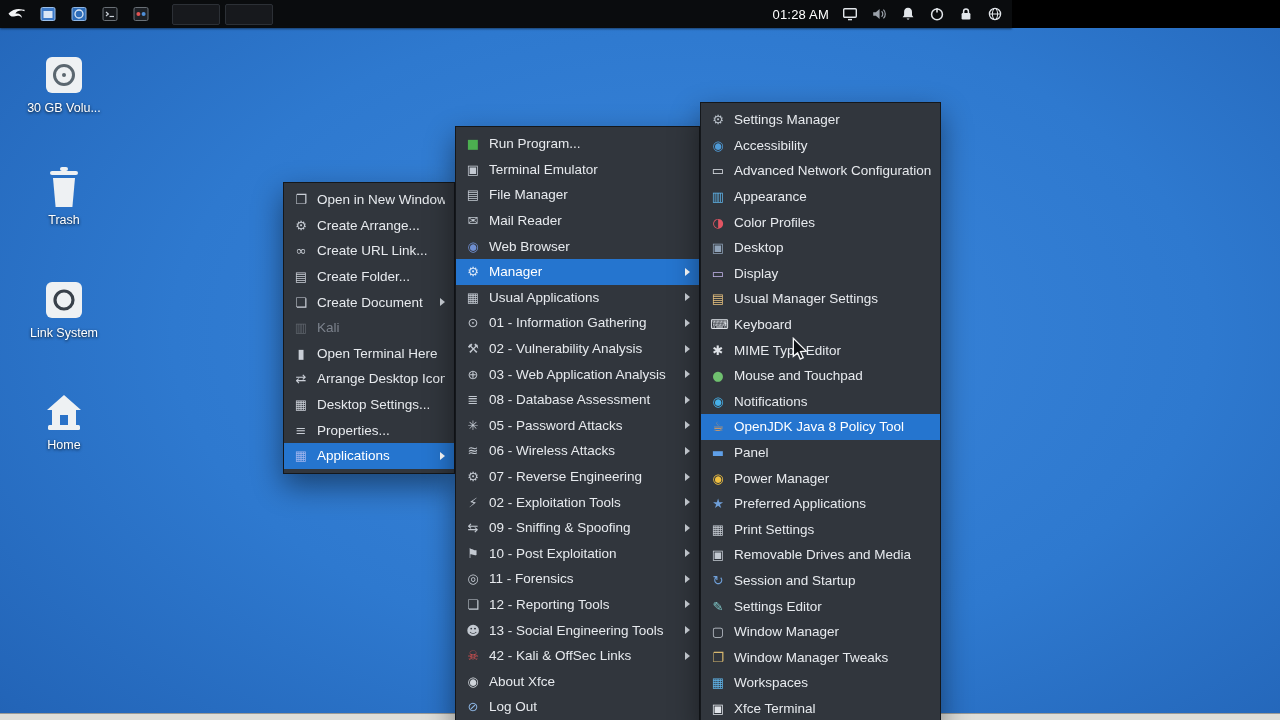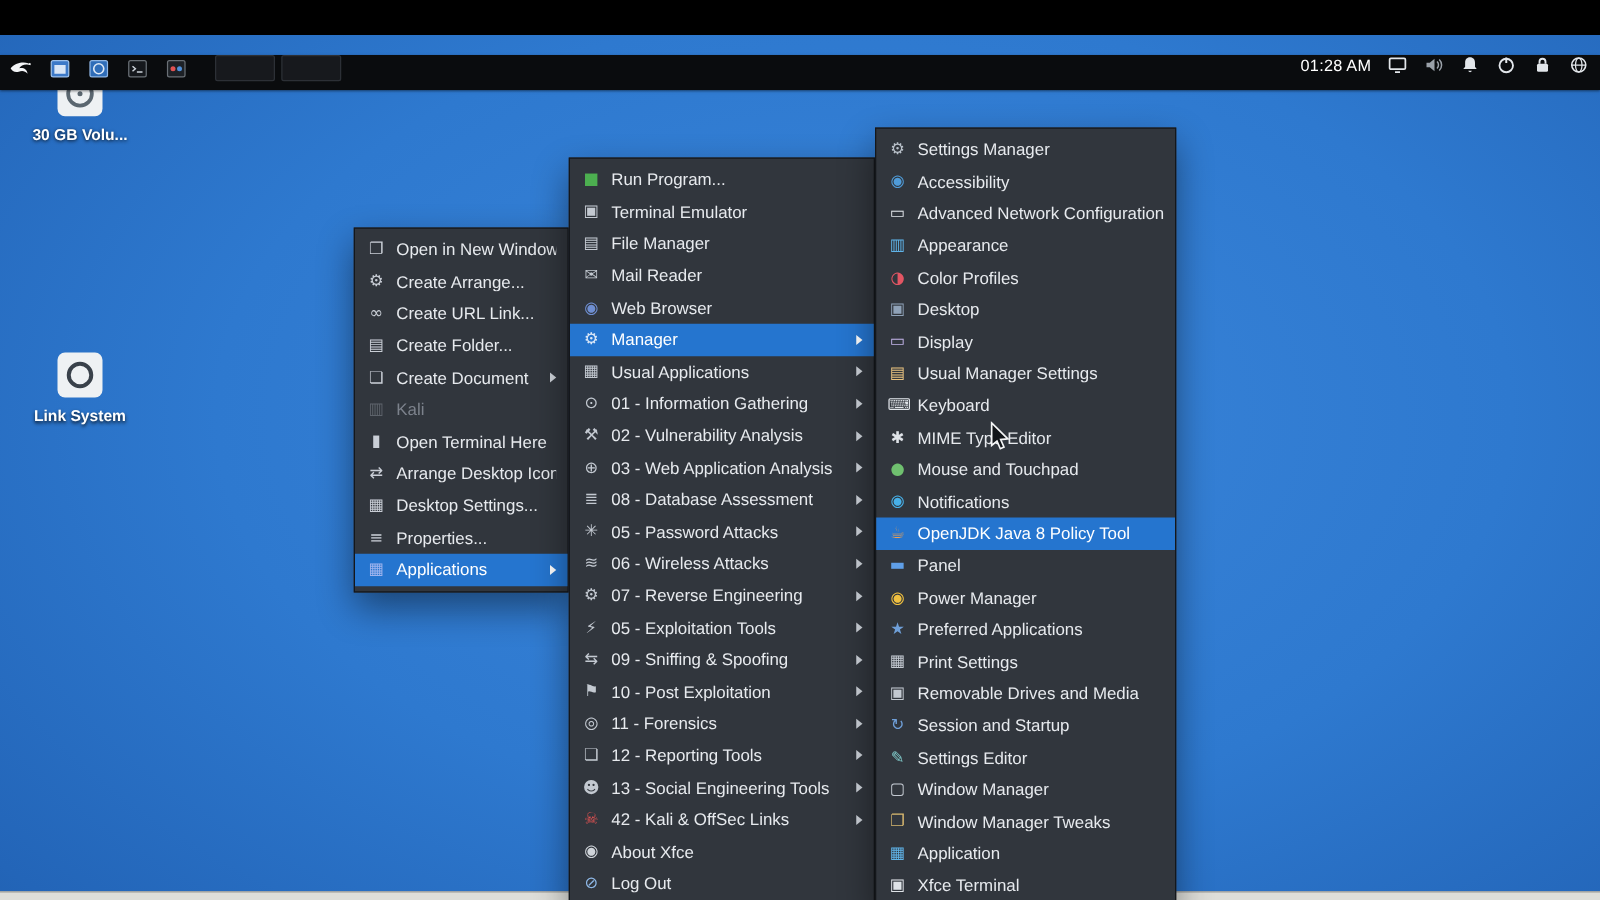"01:28 AM" .panel { align-items: flex-start -> center; margin-top: 44px -> none; width: 1280px -> 1012px }
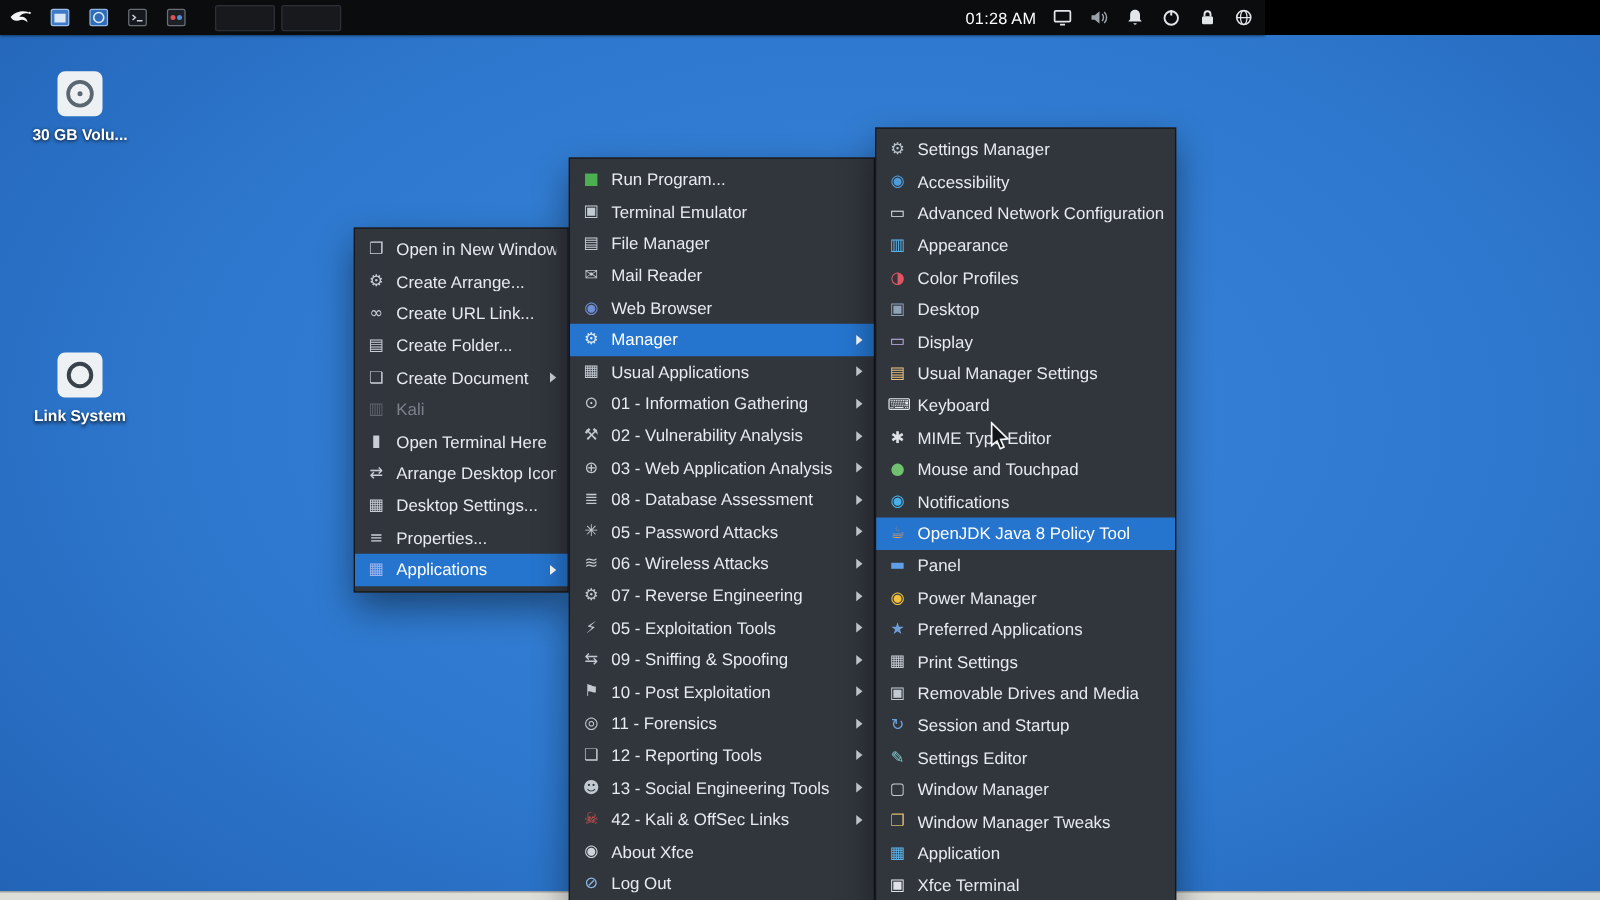"30 GB Volu..." .desktop { font-weight: bold -> none }
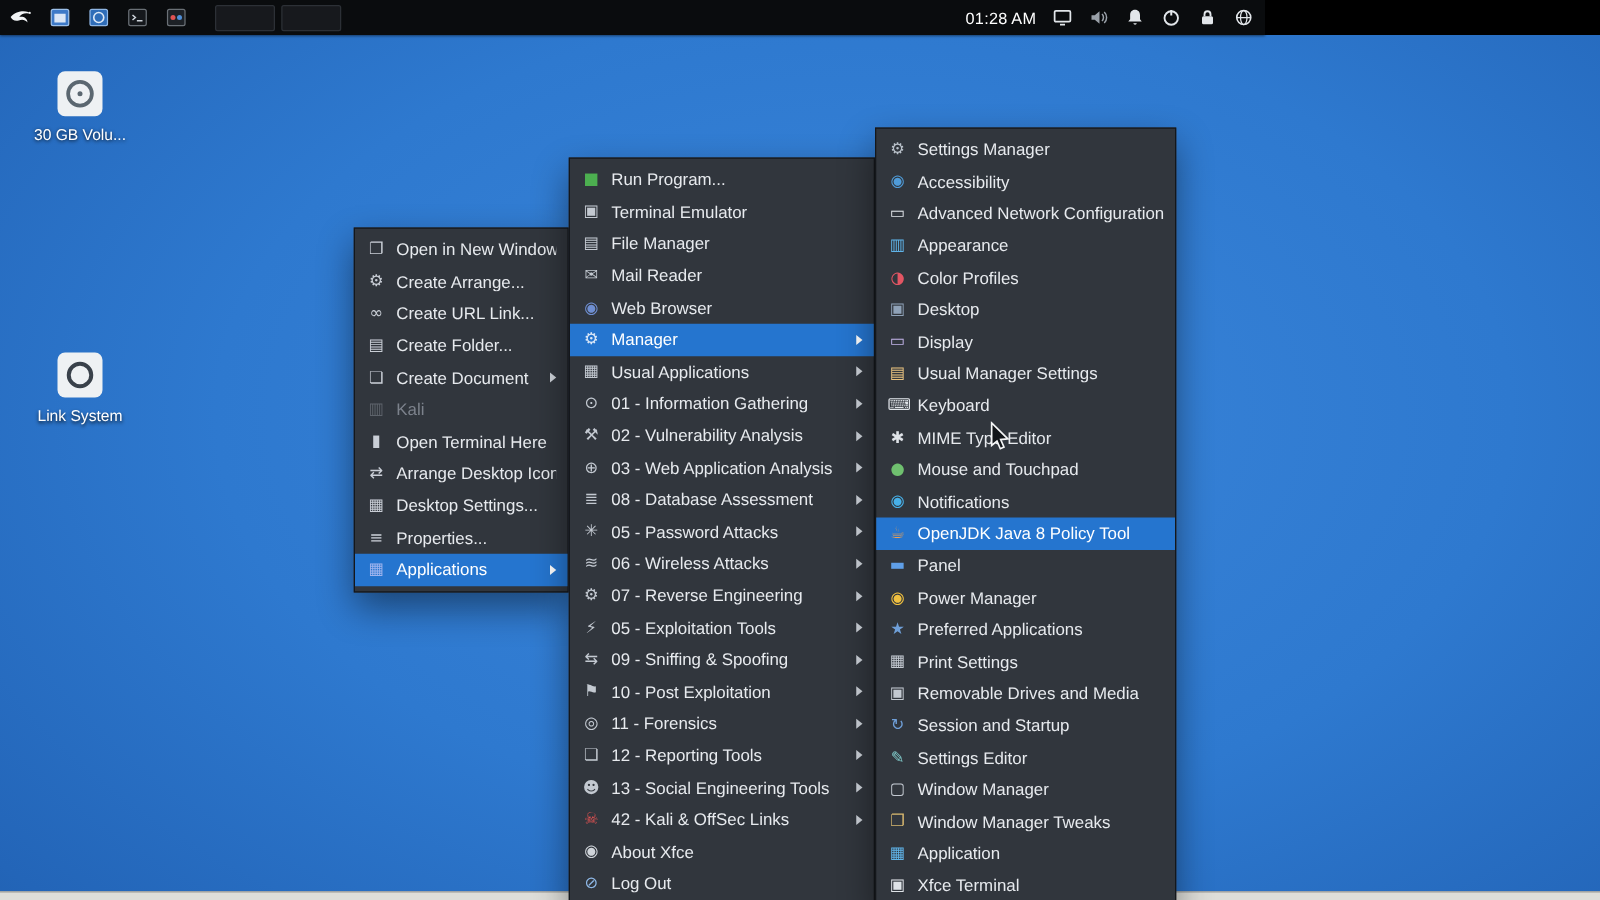"Trash" div.dicon { html: none -> <div> <span> <svg> <rect></rect> <rect></rect> <path></path> </svg> </span> <span>Trash</span> </div> }
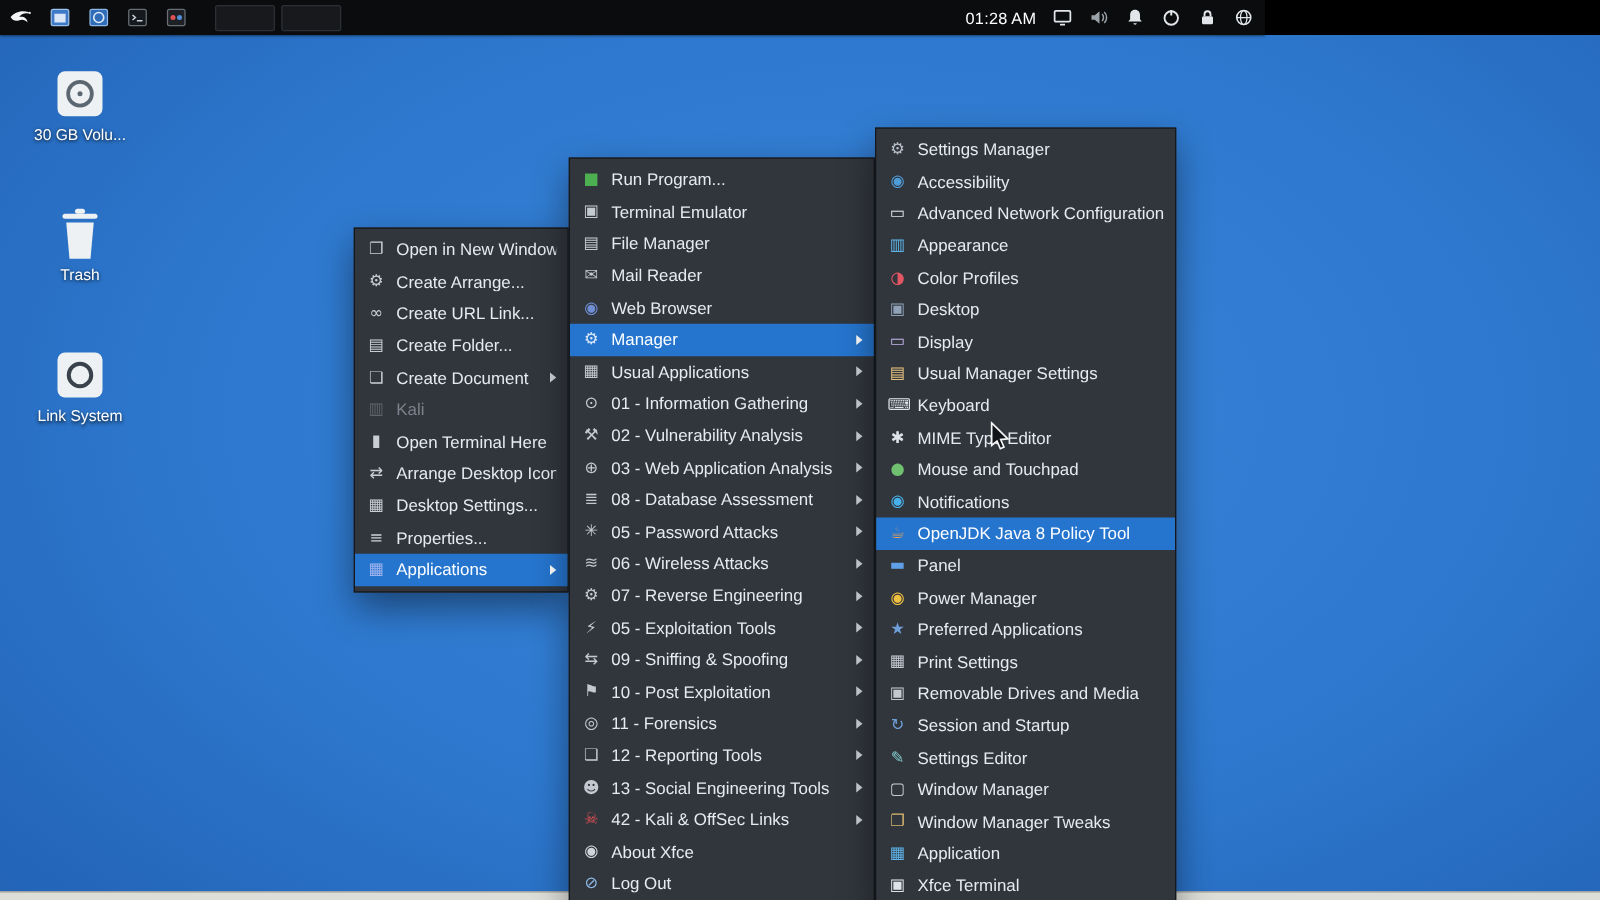"Home" div.dicon { html: none -> <div> <span> <svg> <rect></rect> <path></path> <rect></rect> </svg> </span> <span>Home</span> </div> }
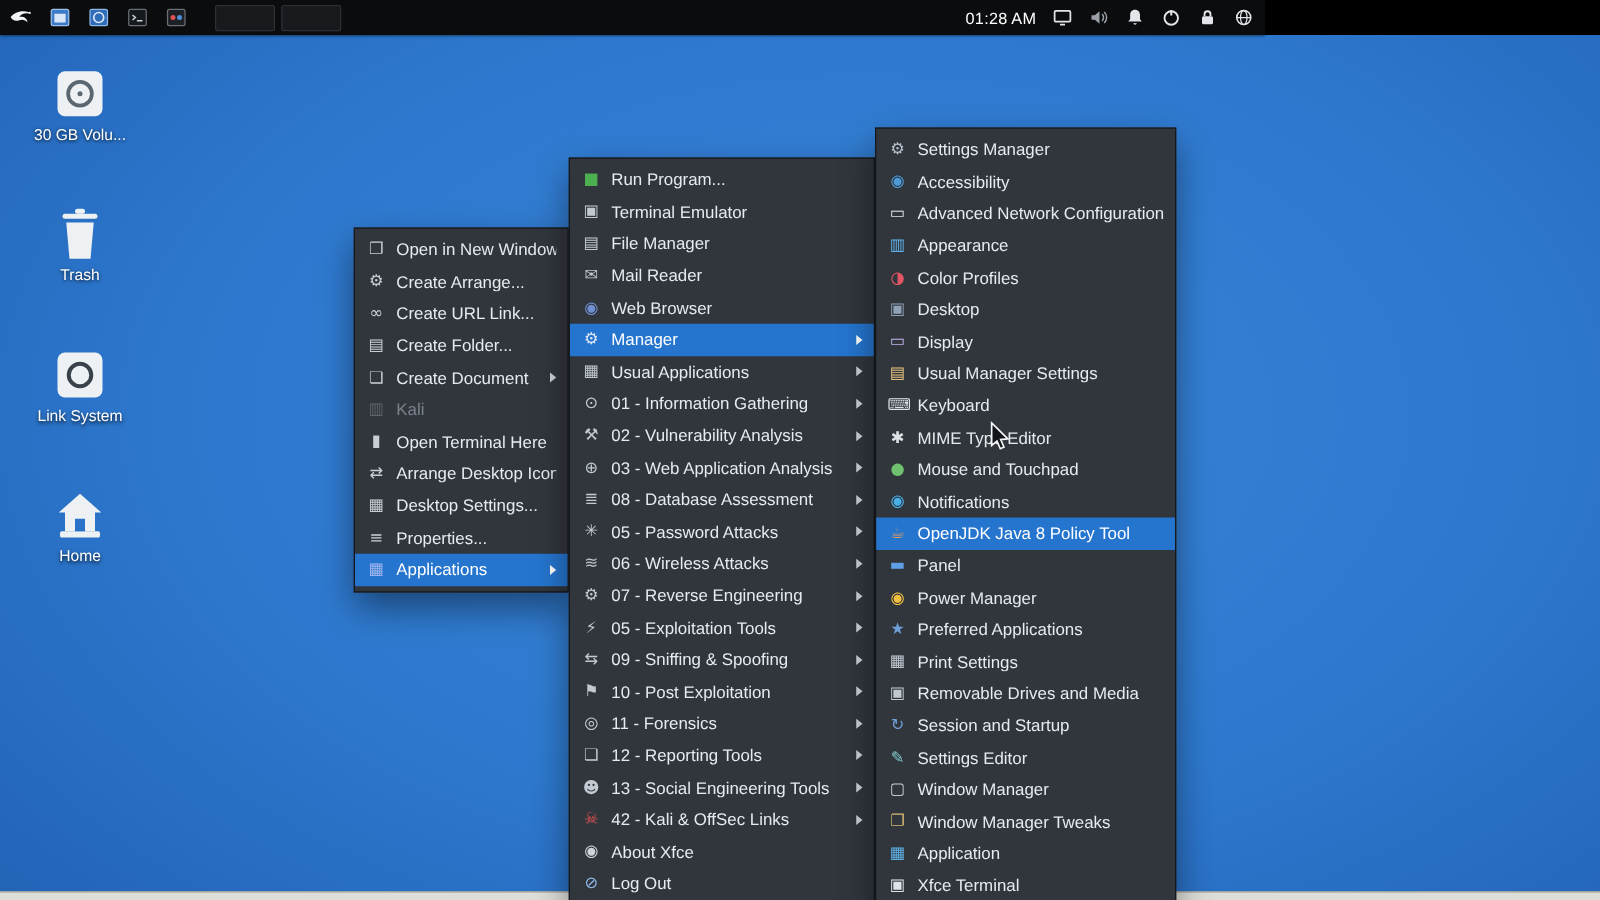"05 - Exploitation Tools" span.mi-label { text: 05 -> 02 }
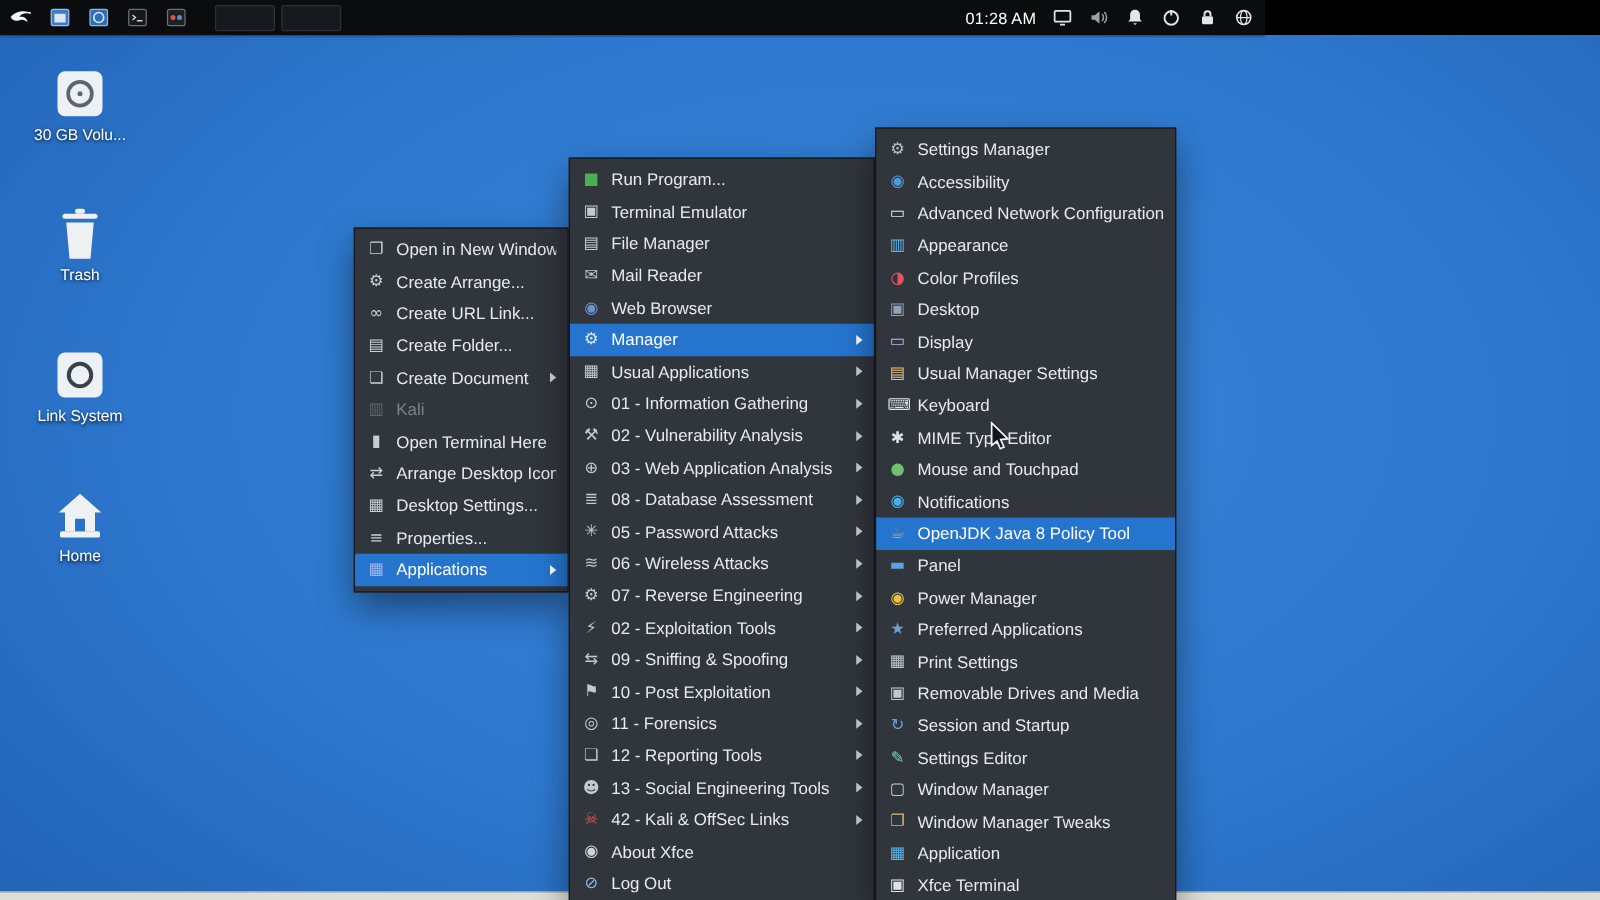"Application" span.mi-label { text: Application -> Workspaces }
